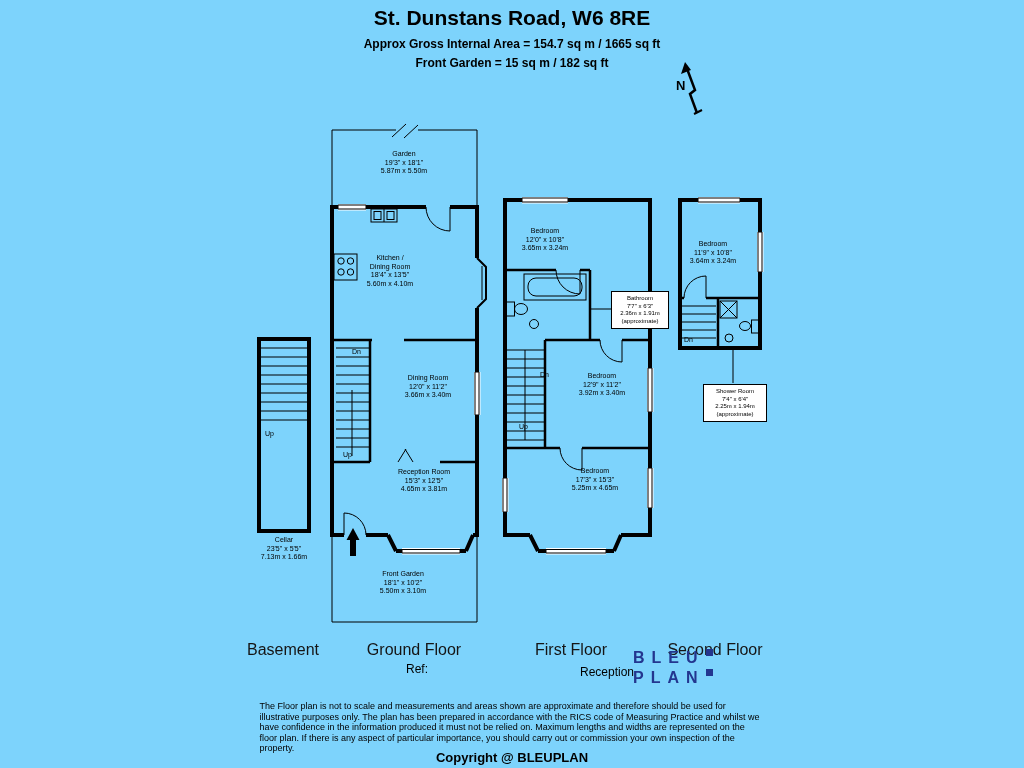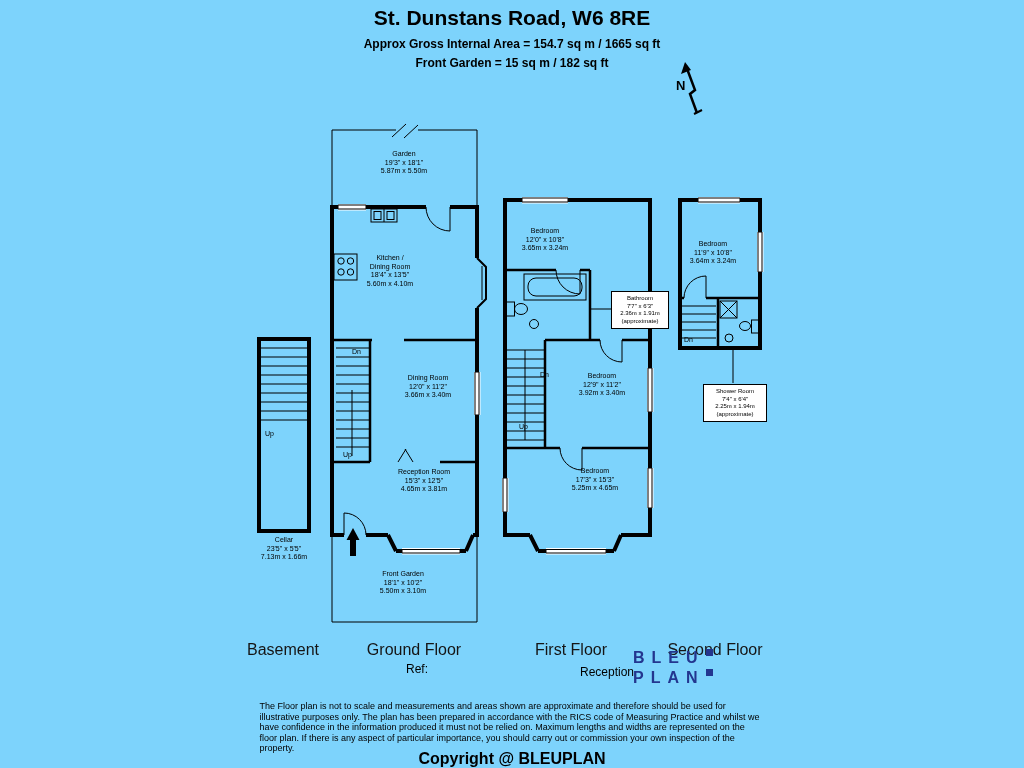"Copyright @ BLEUPLAN" .bottomcopy { font-size: 16px -> 13px }
